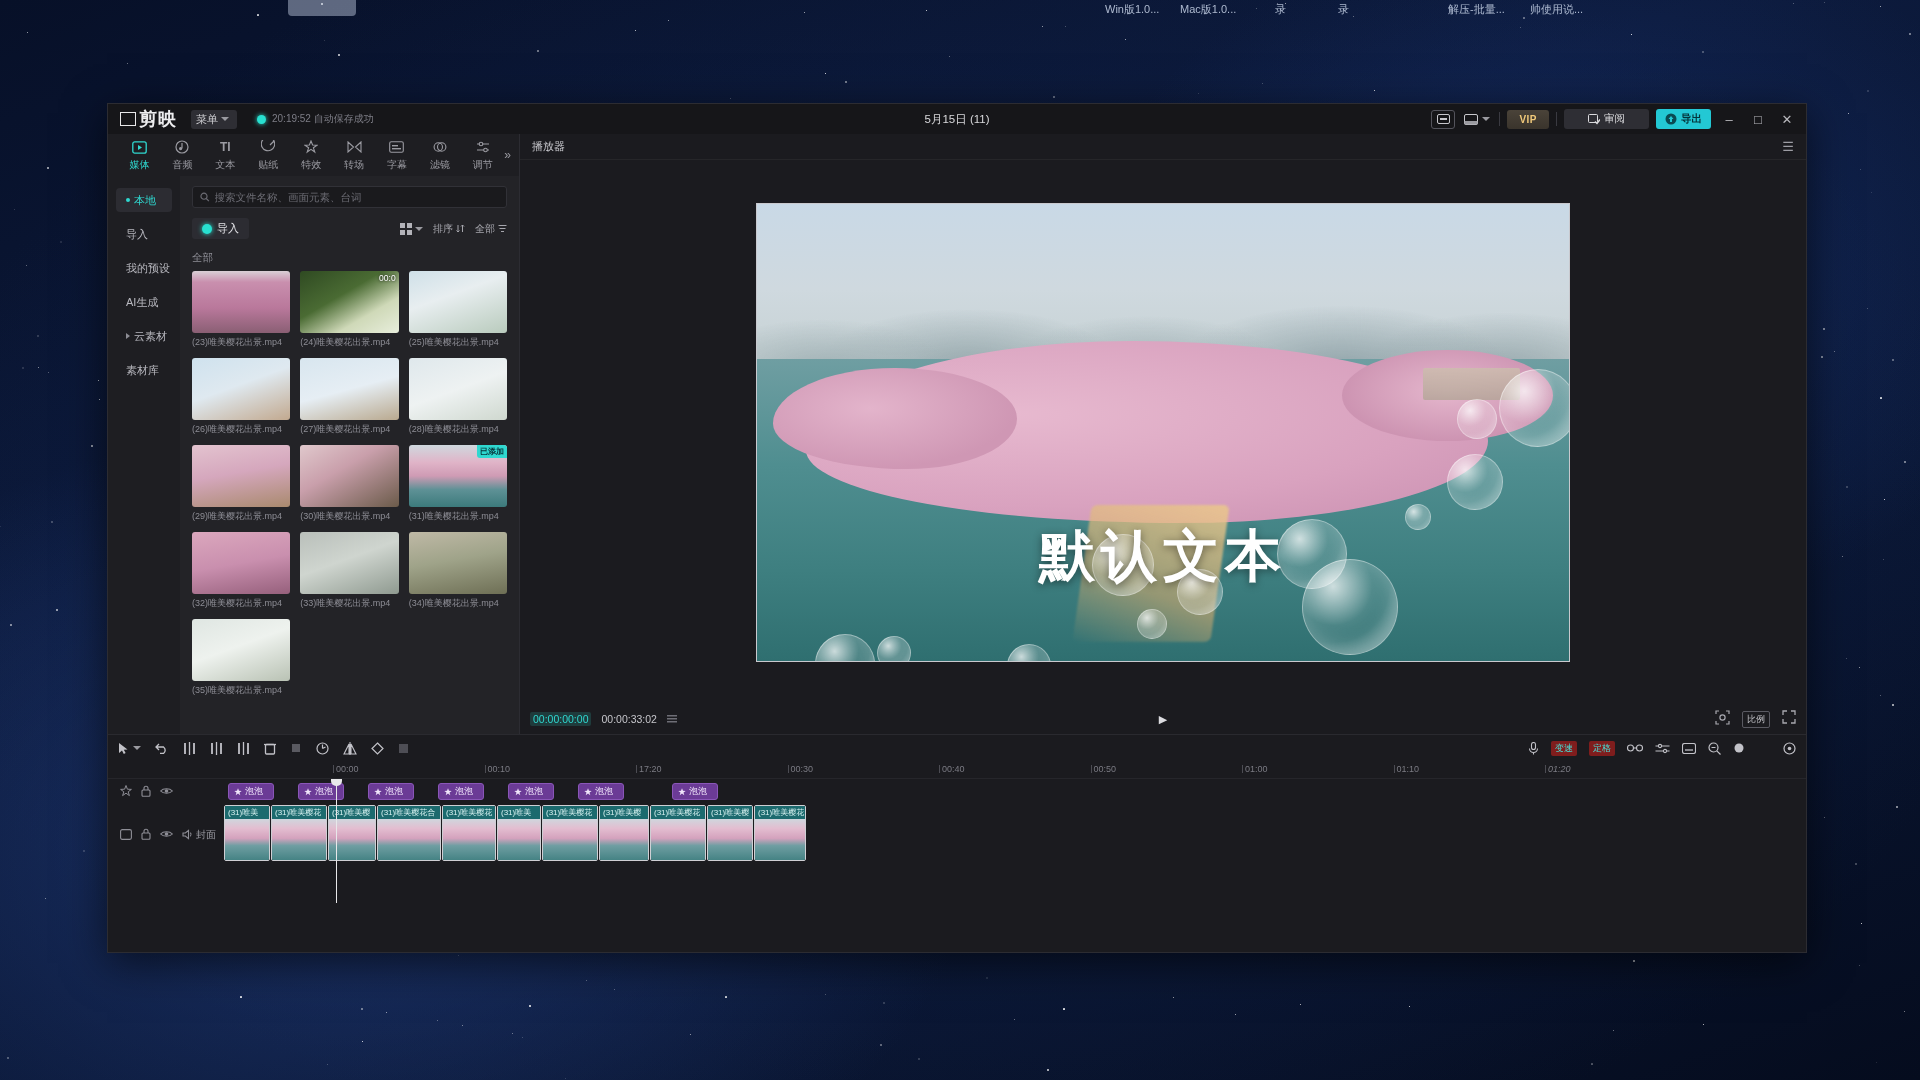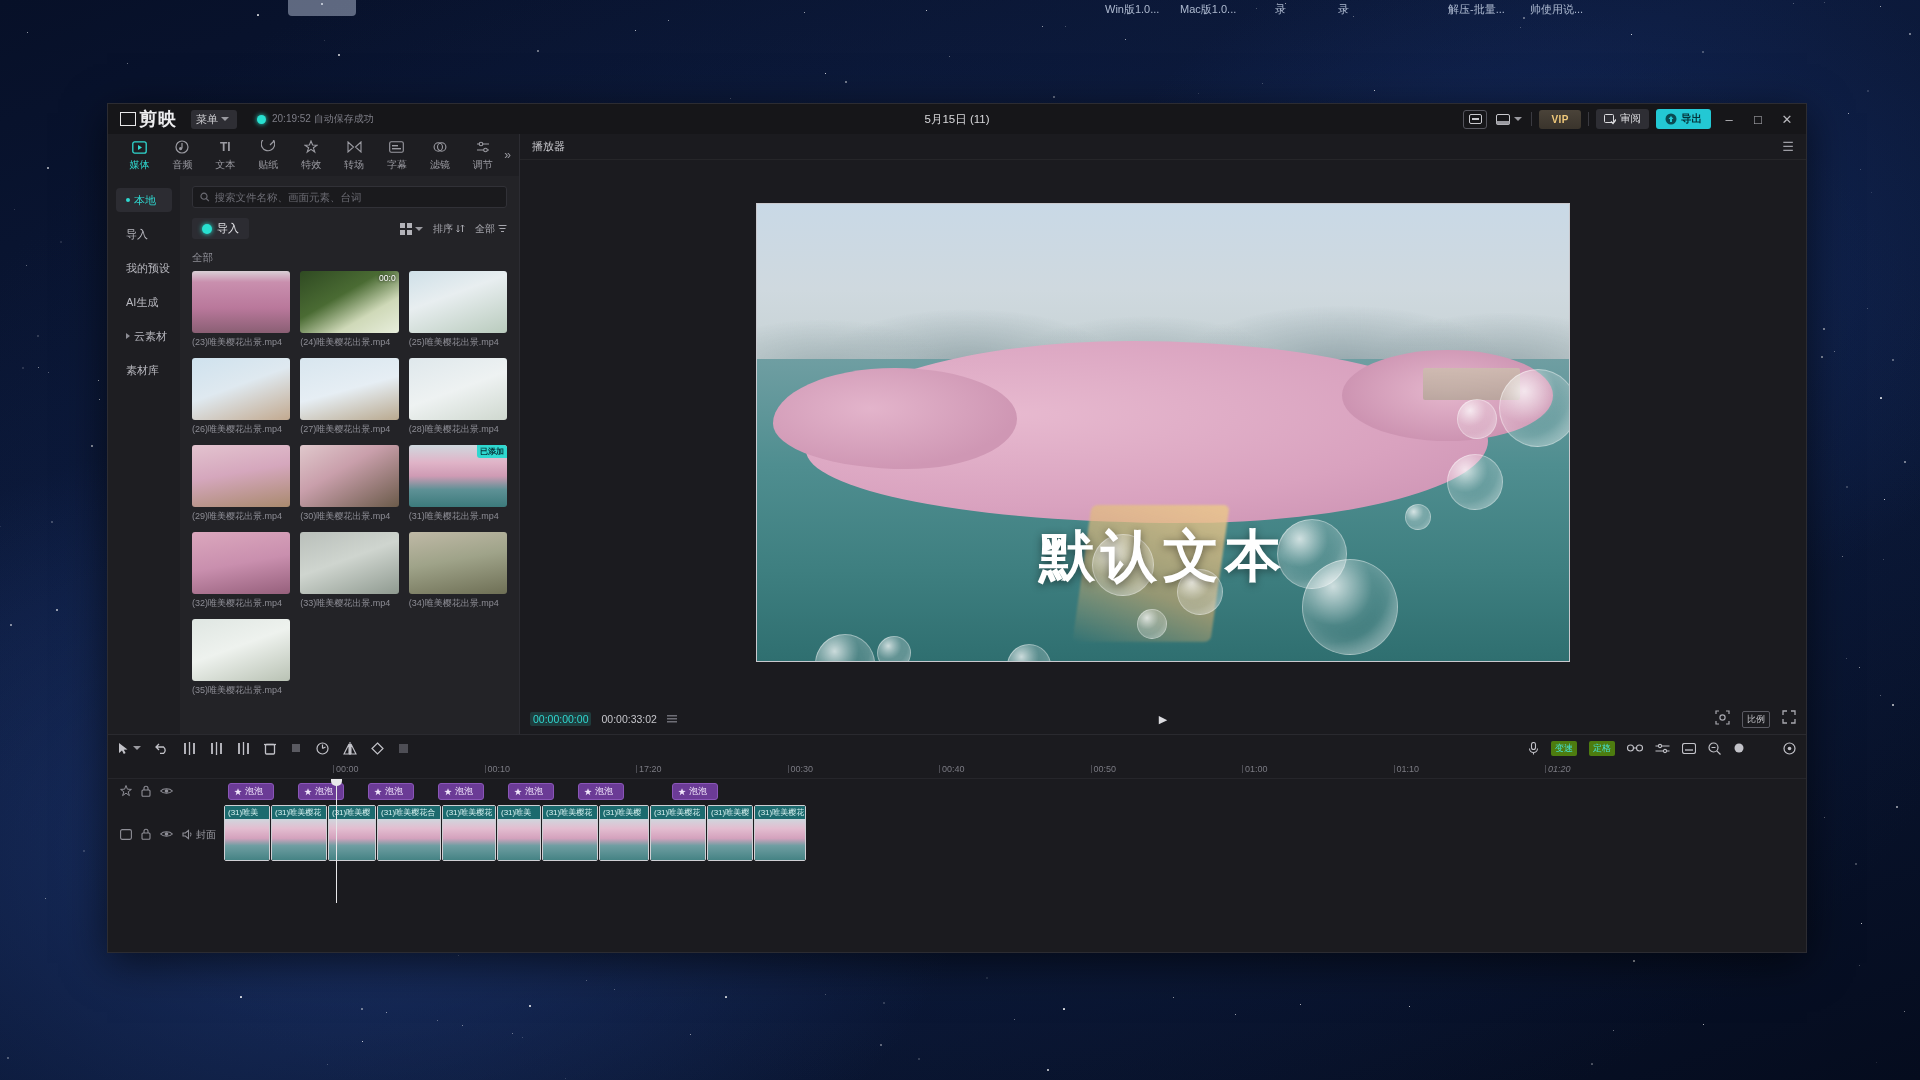"审阅" .review-btn { padding: 0 8px -> 0 24px }
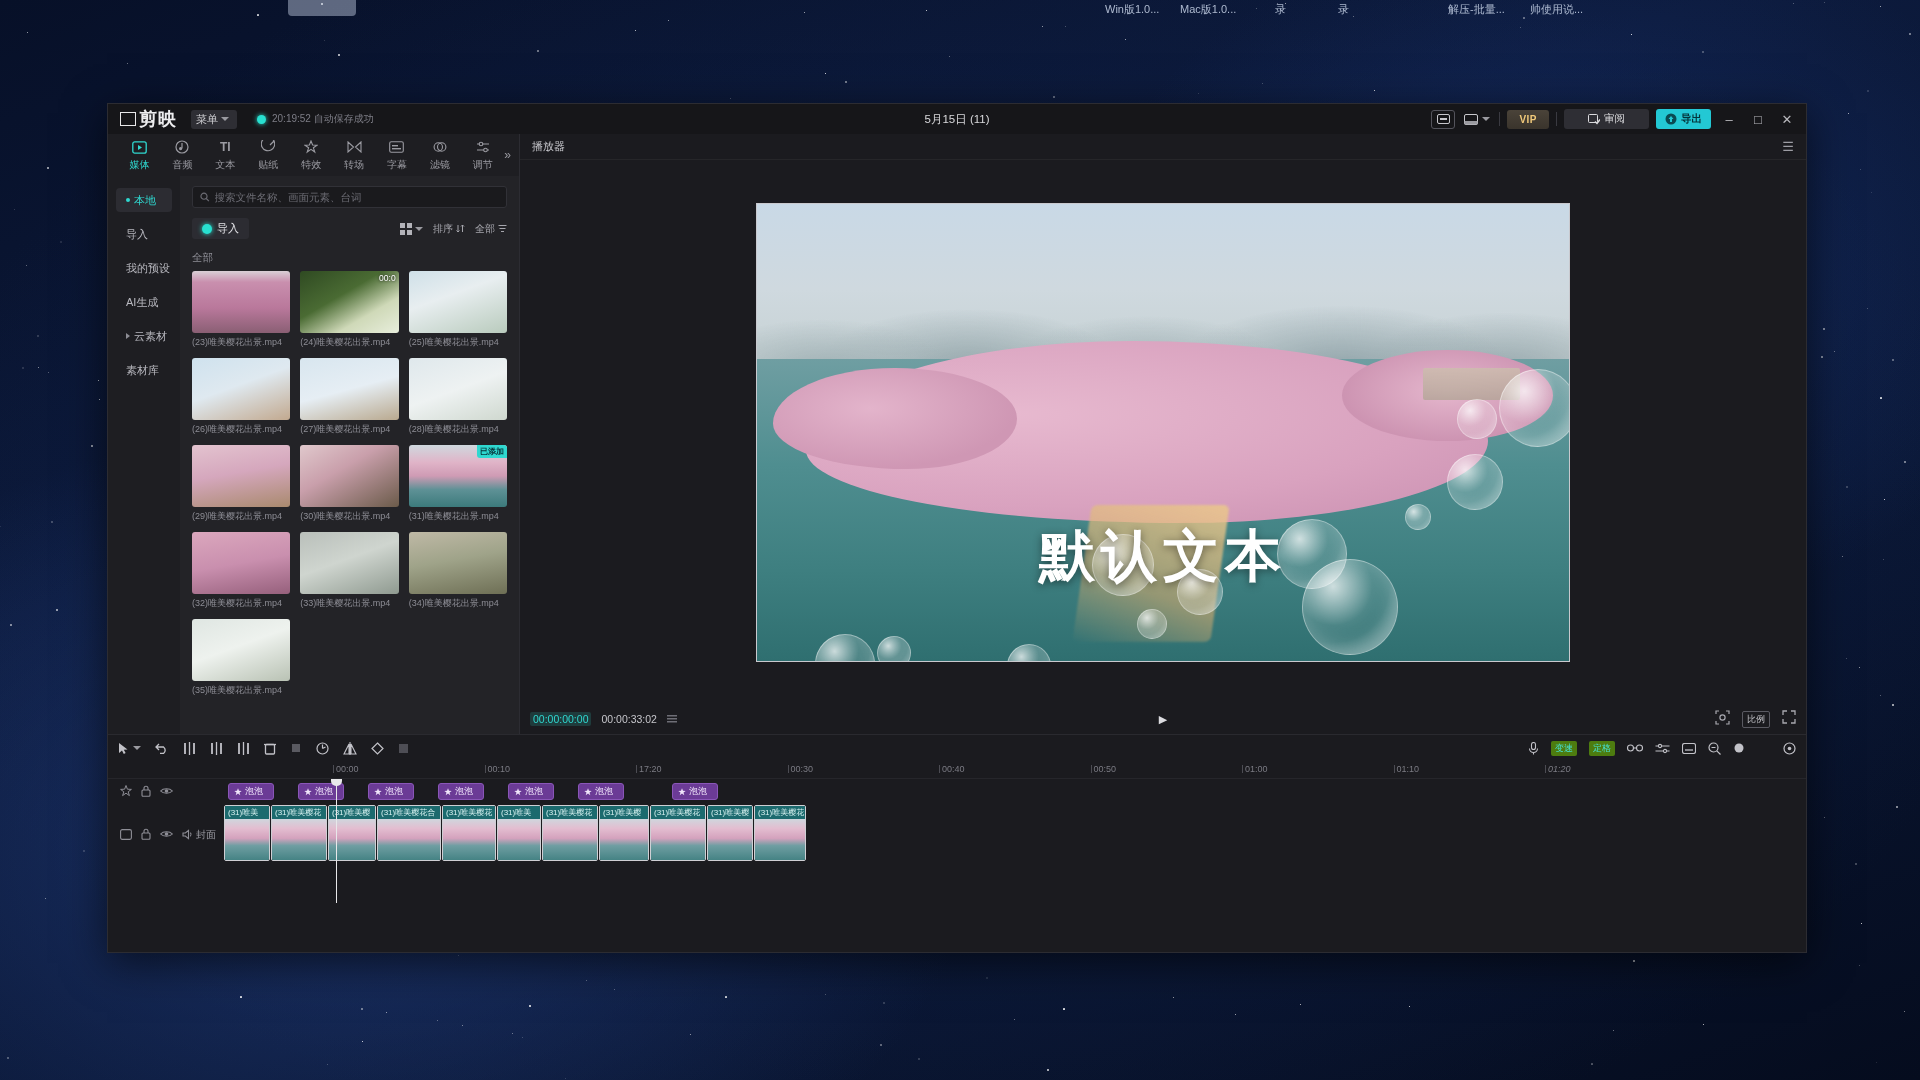"变速" .tl-chip { background: #4d7c0f -> #7f1d1d }
